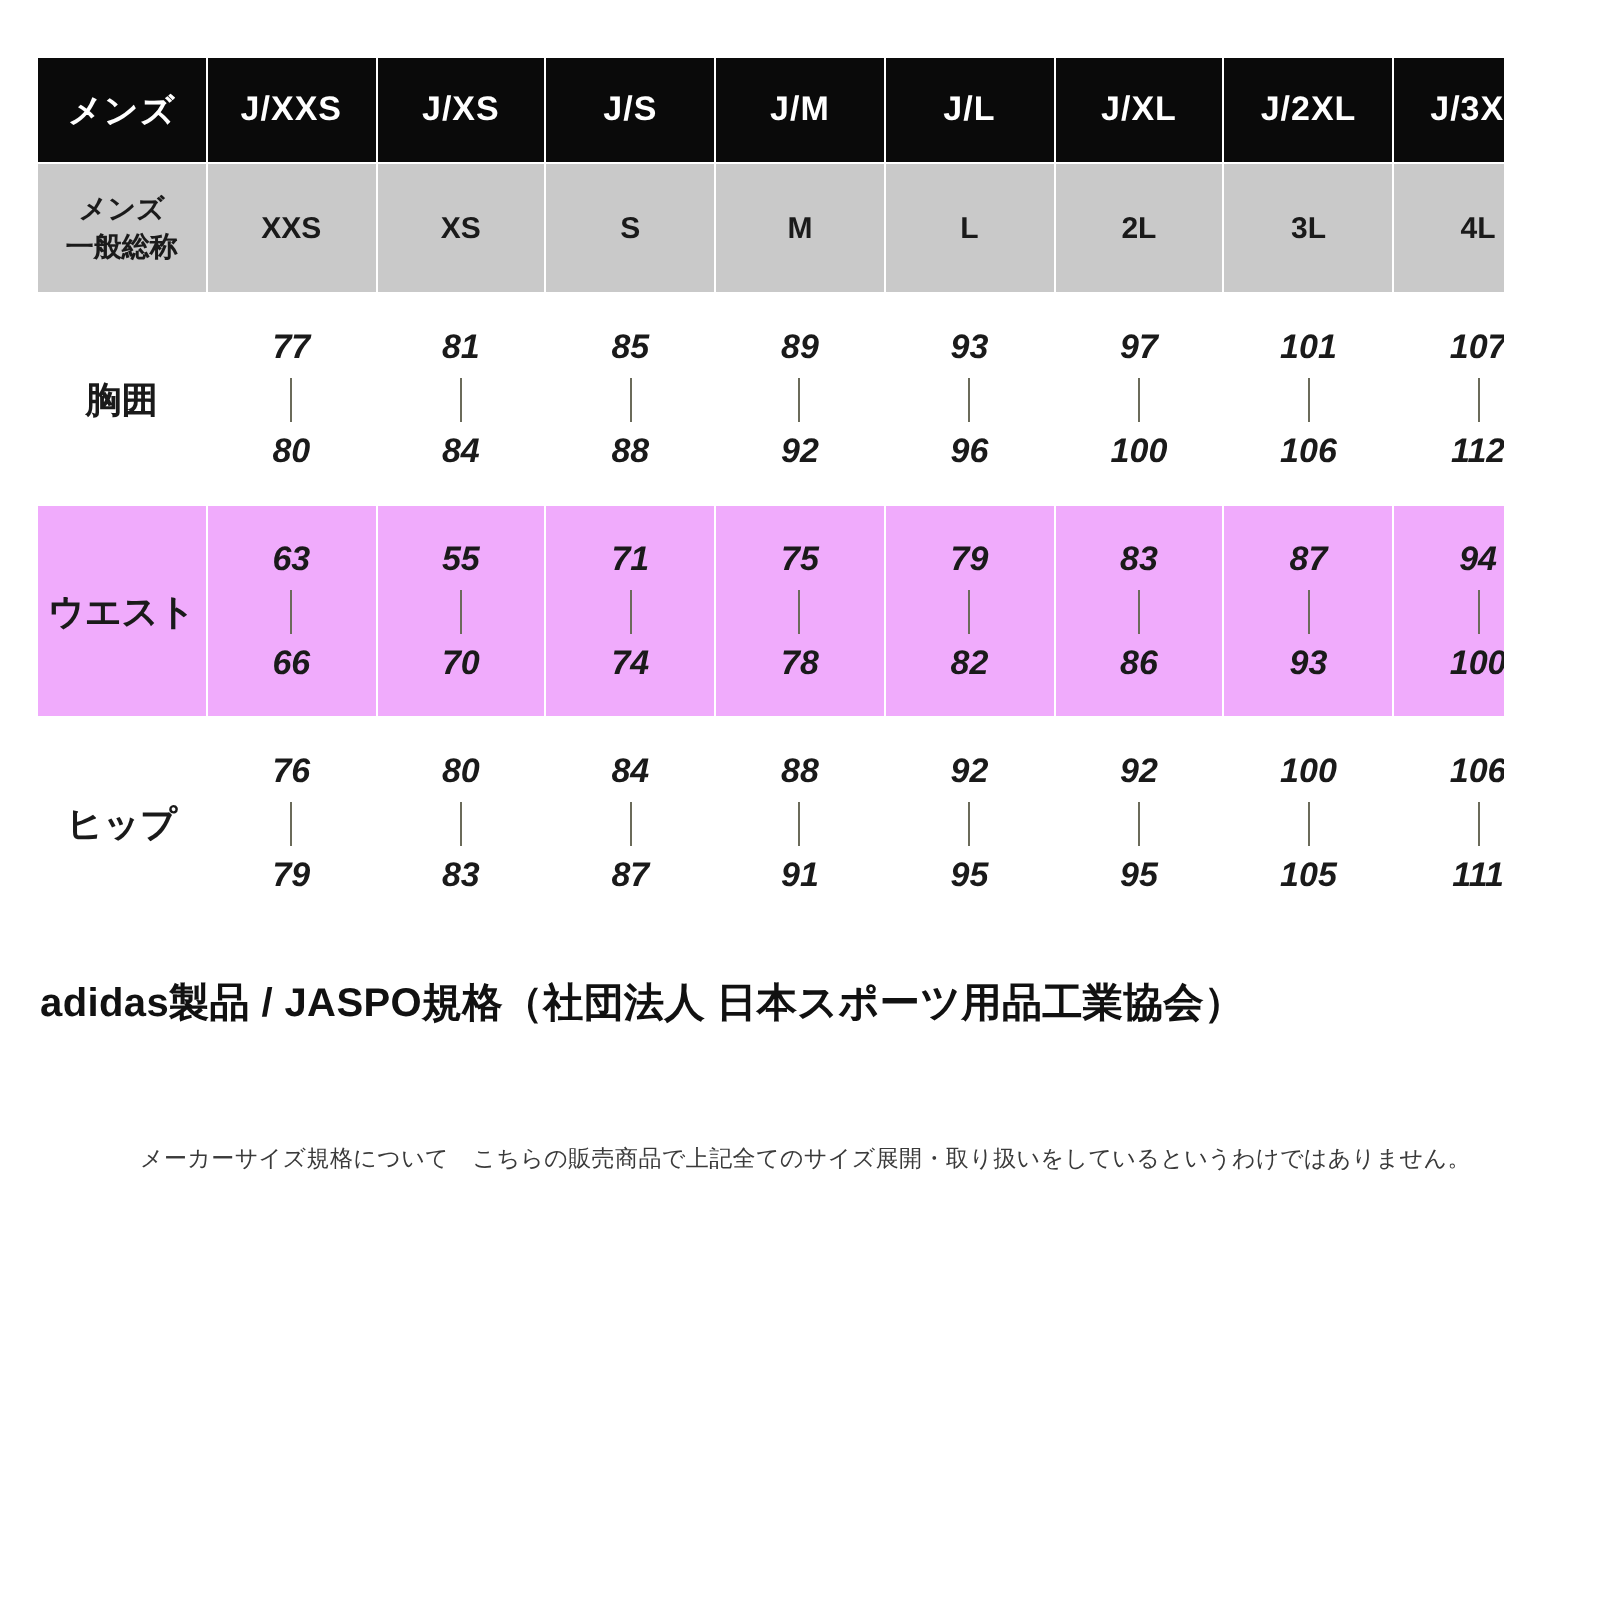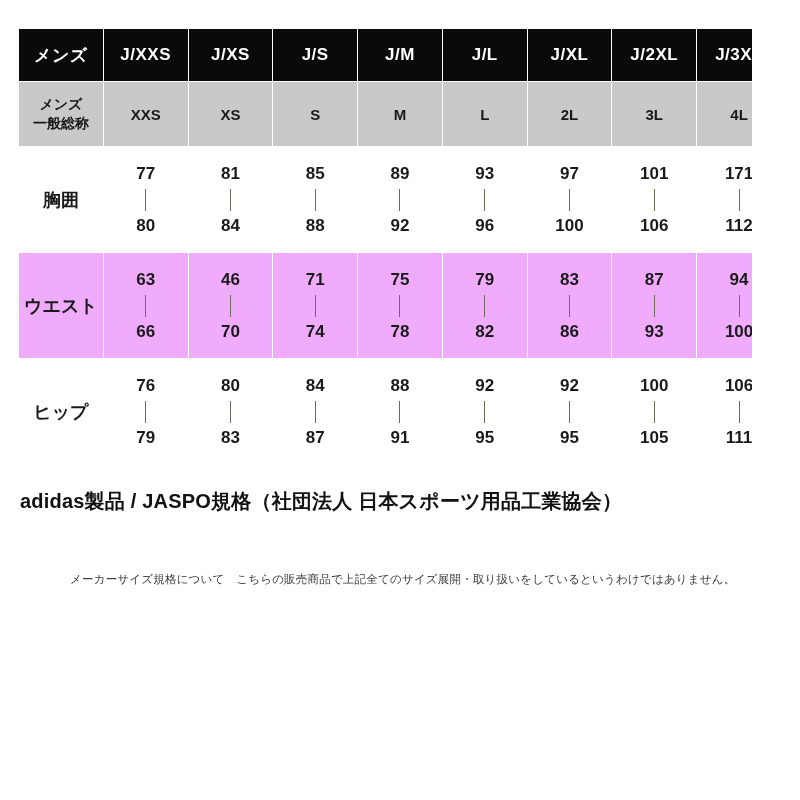"77" .range { font-style: none -> italic }
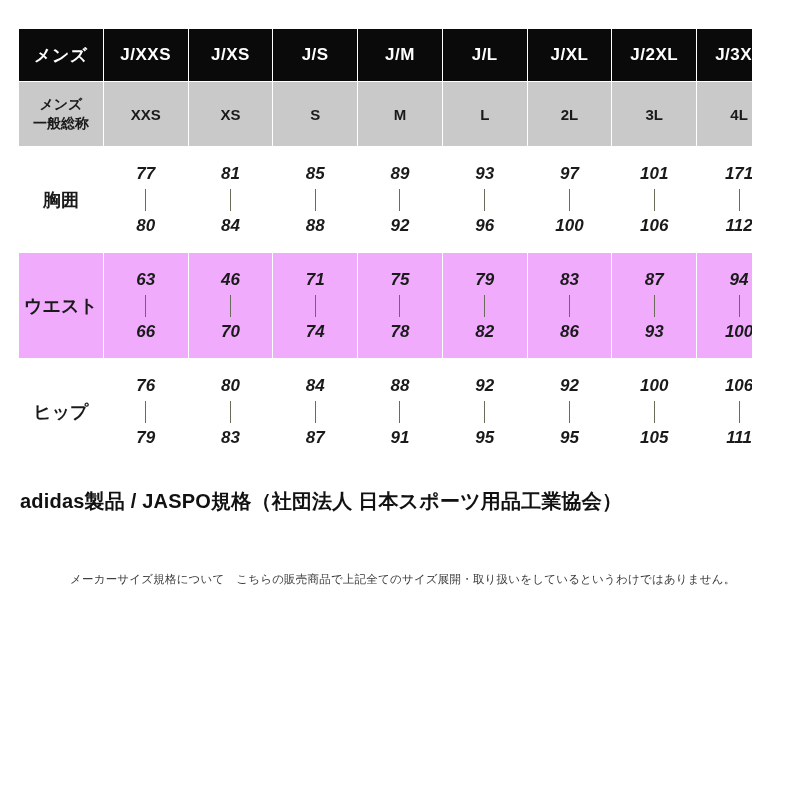"171" span { text: 171 -> 107 }
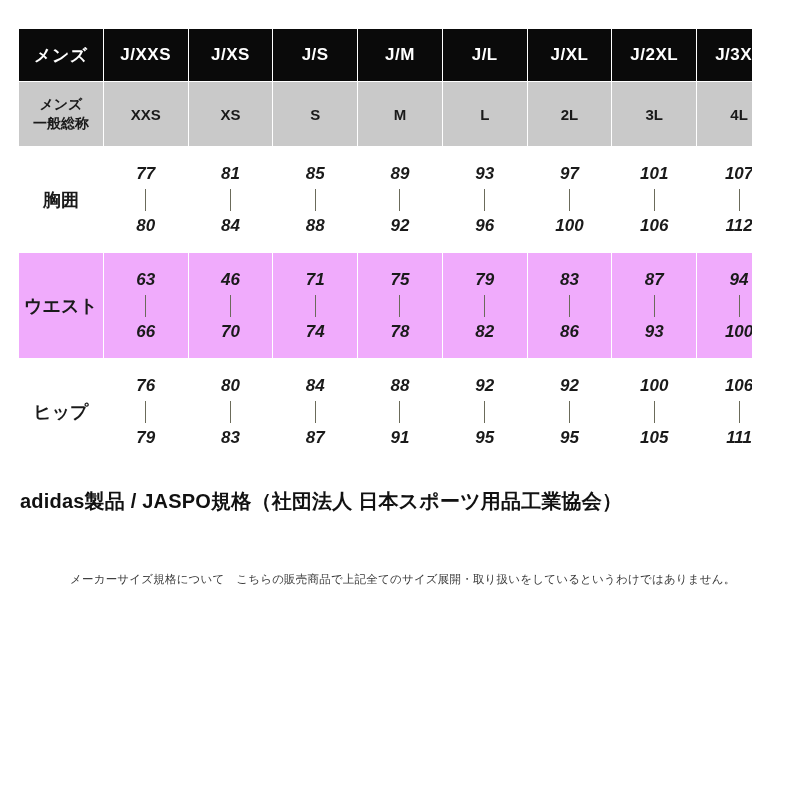"46" span { text: 46 -> 55 }
